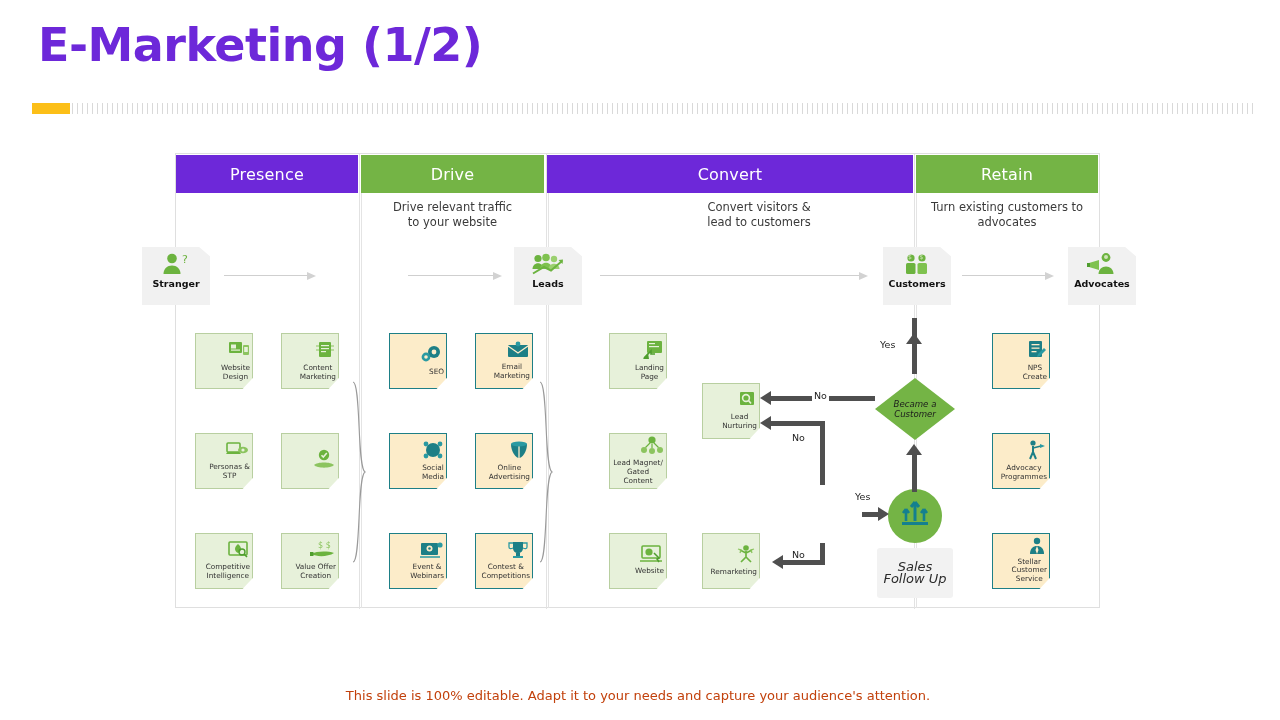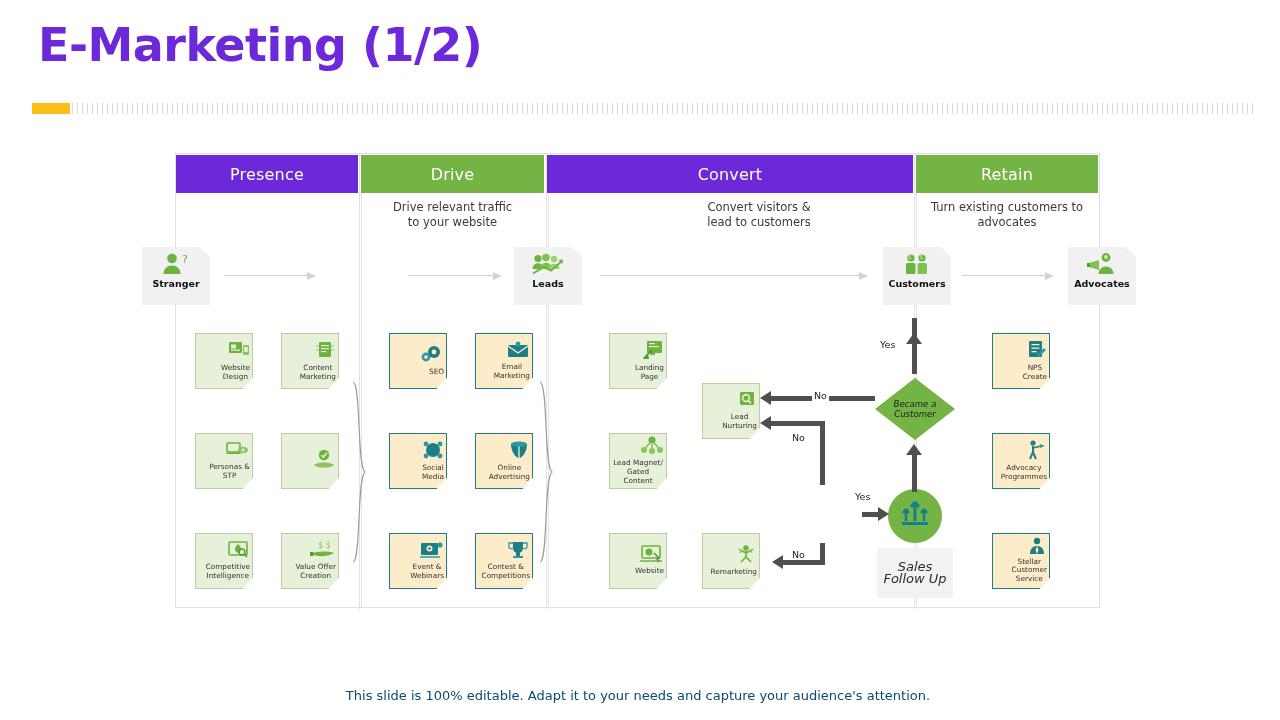"This slide is 100% editable." .footer { color: #0c4a6e -> #c2410c }
